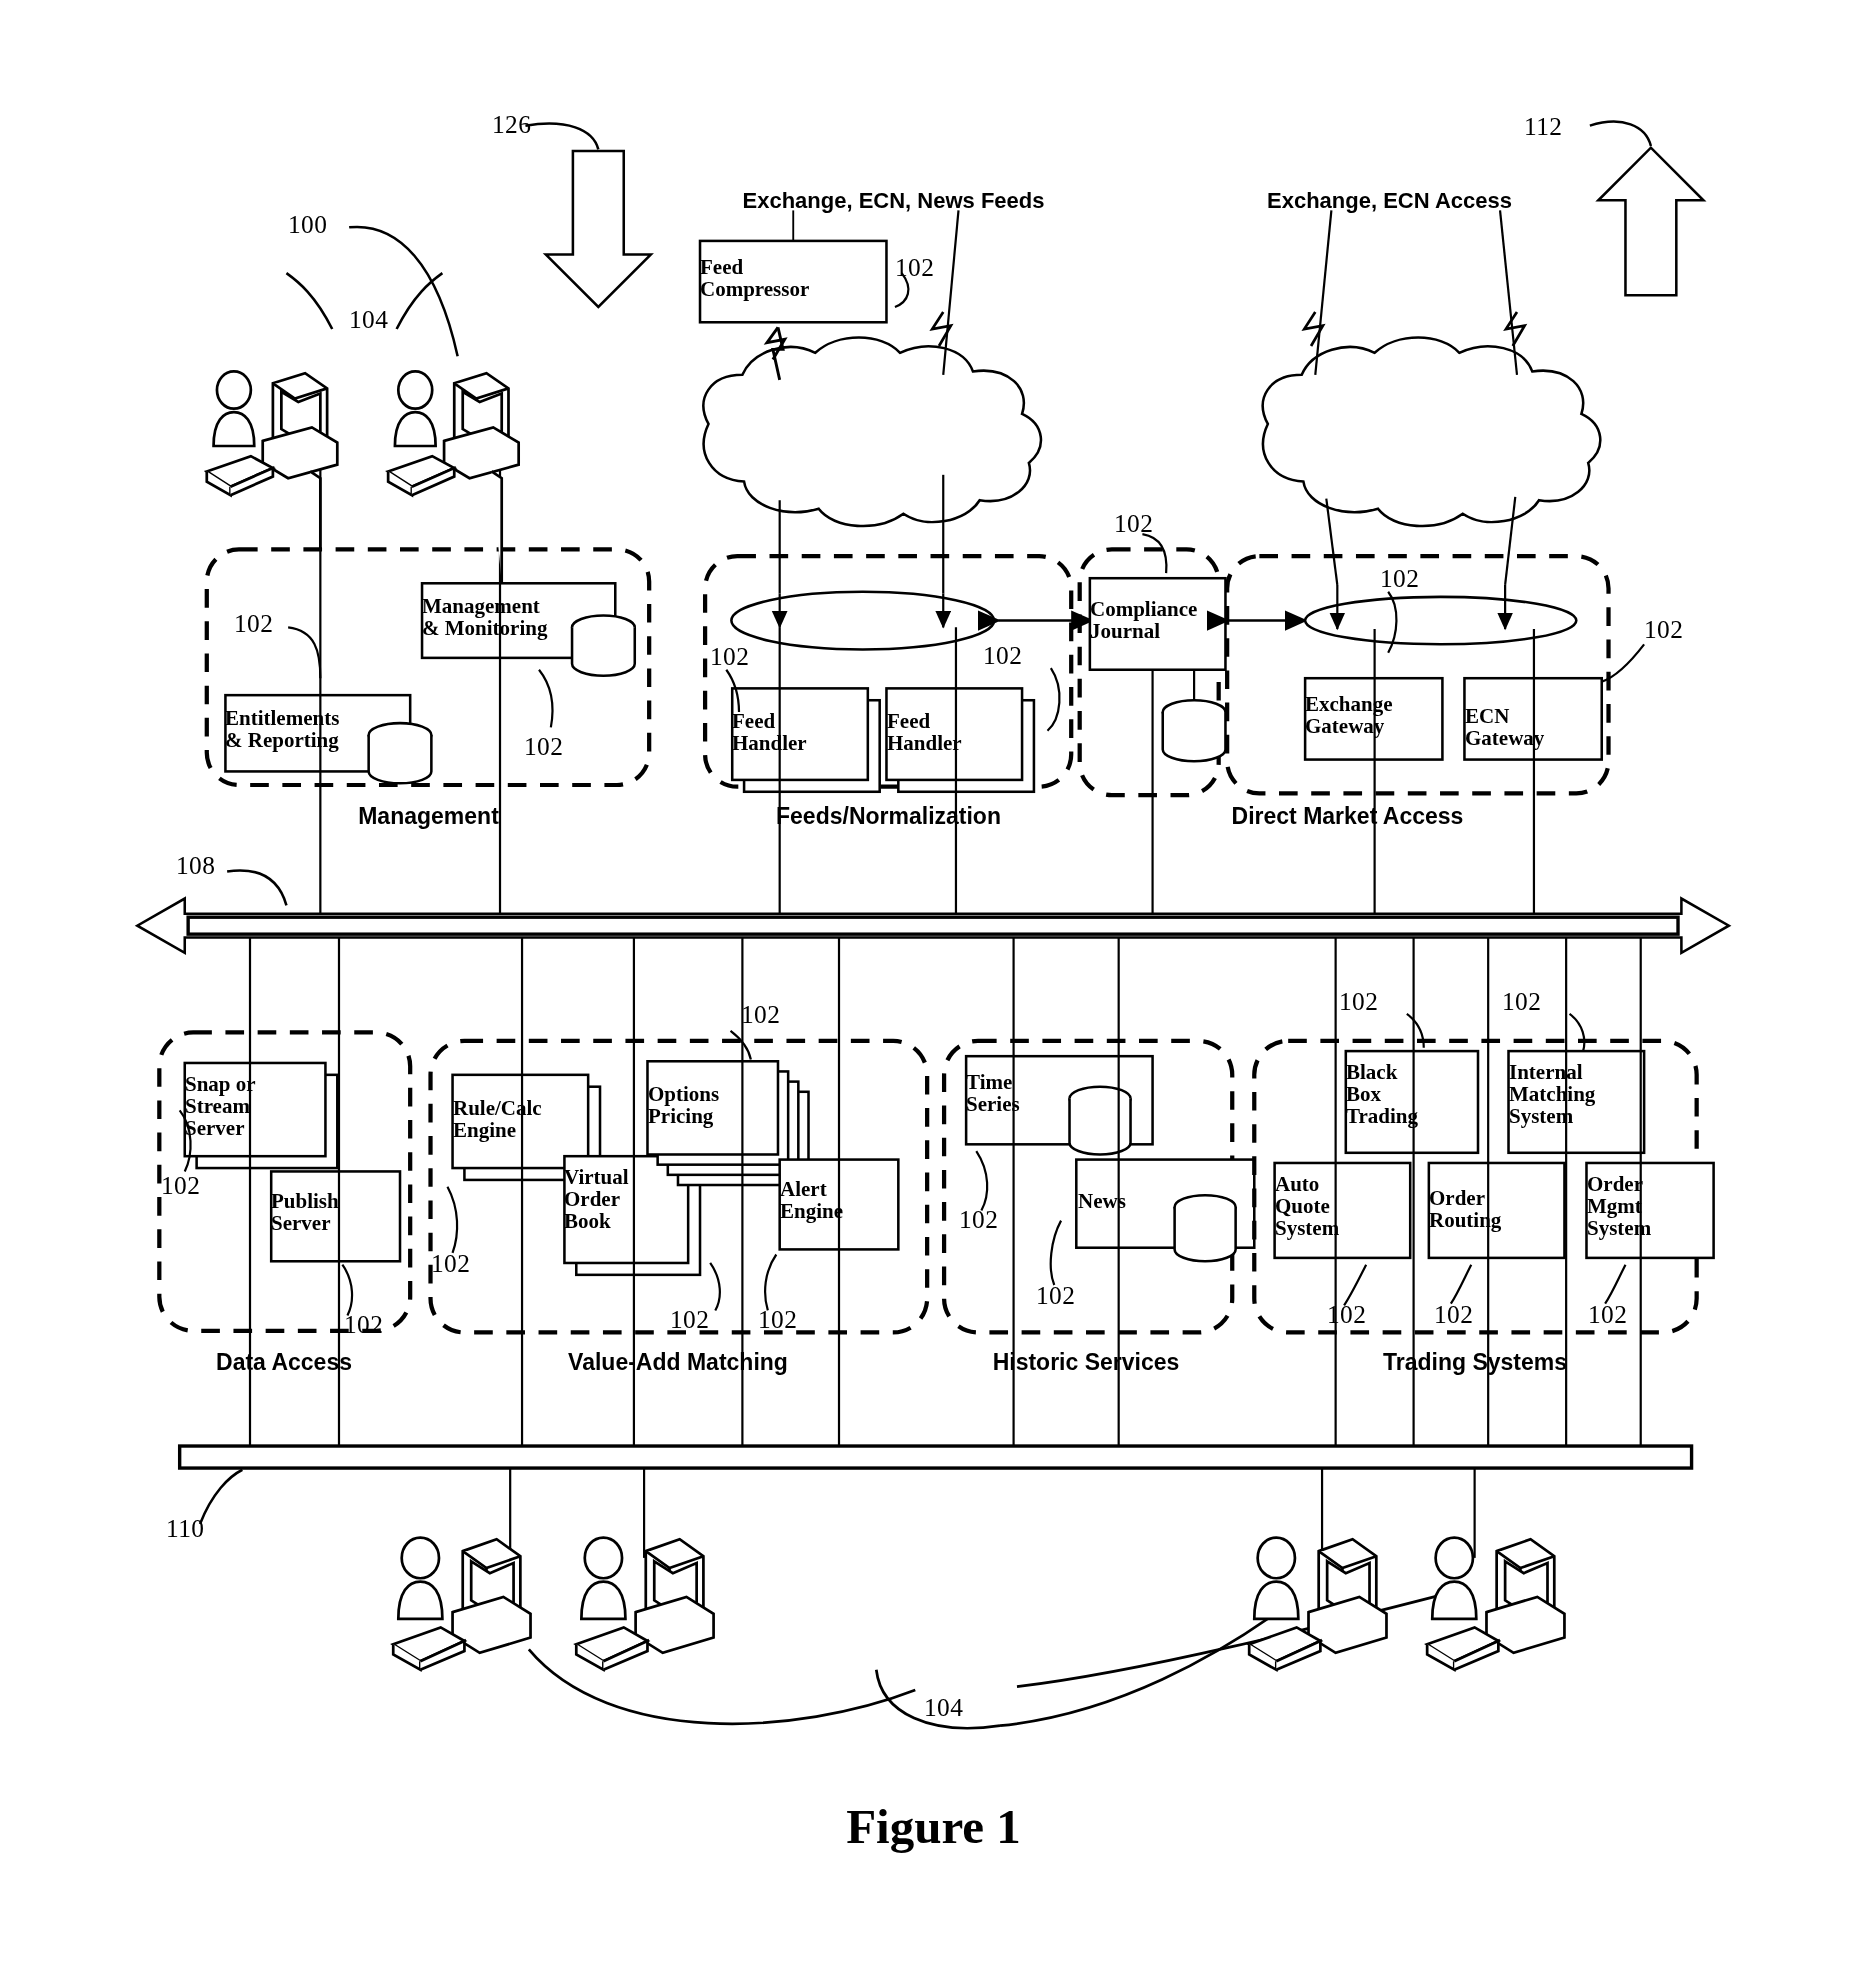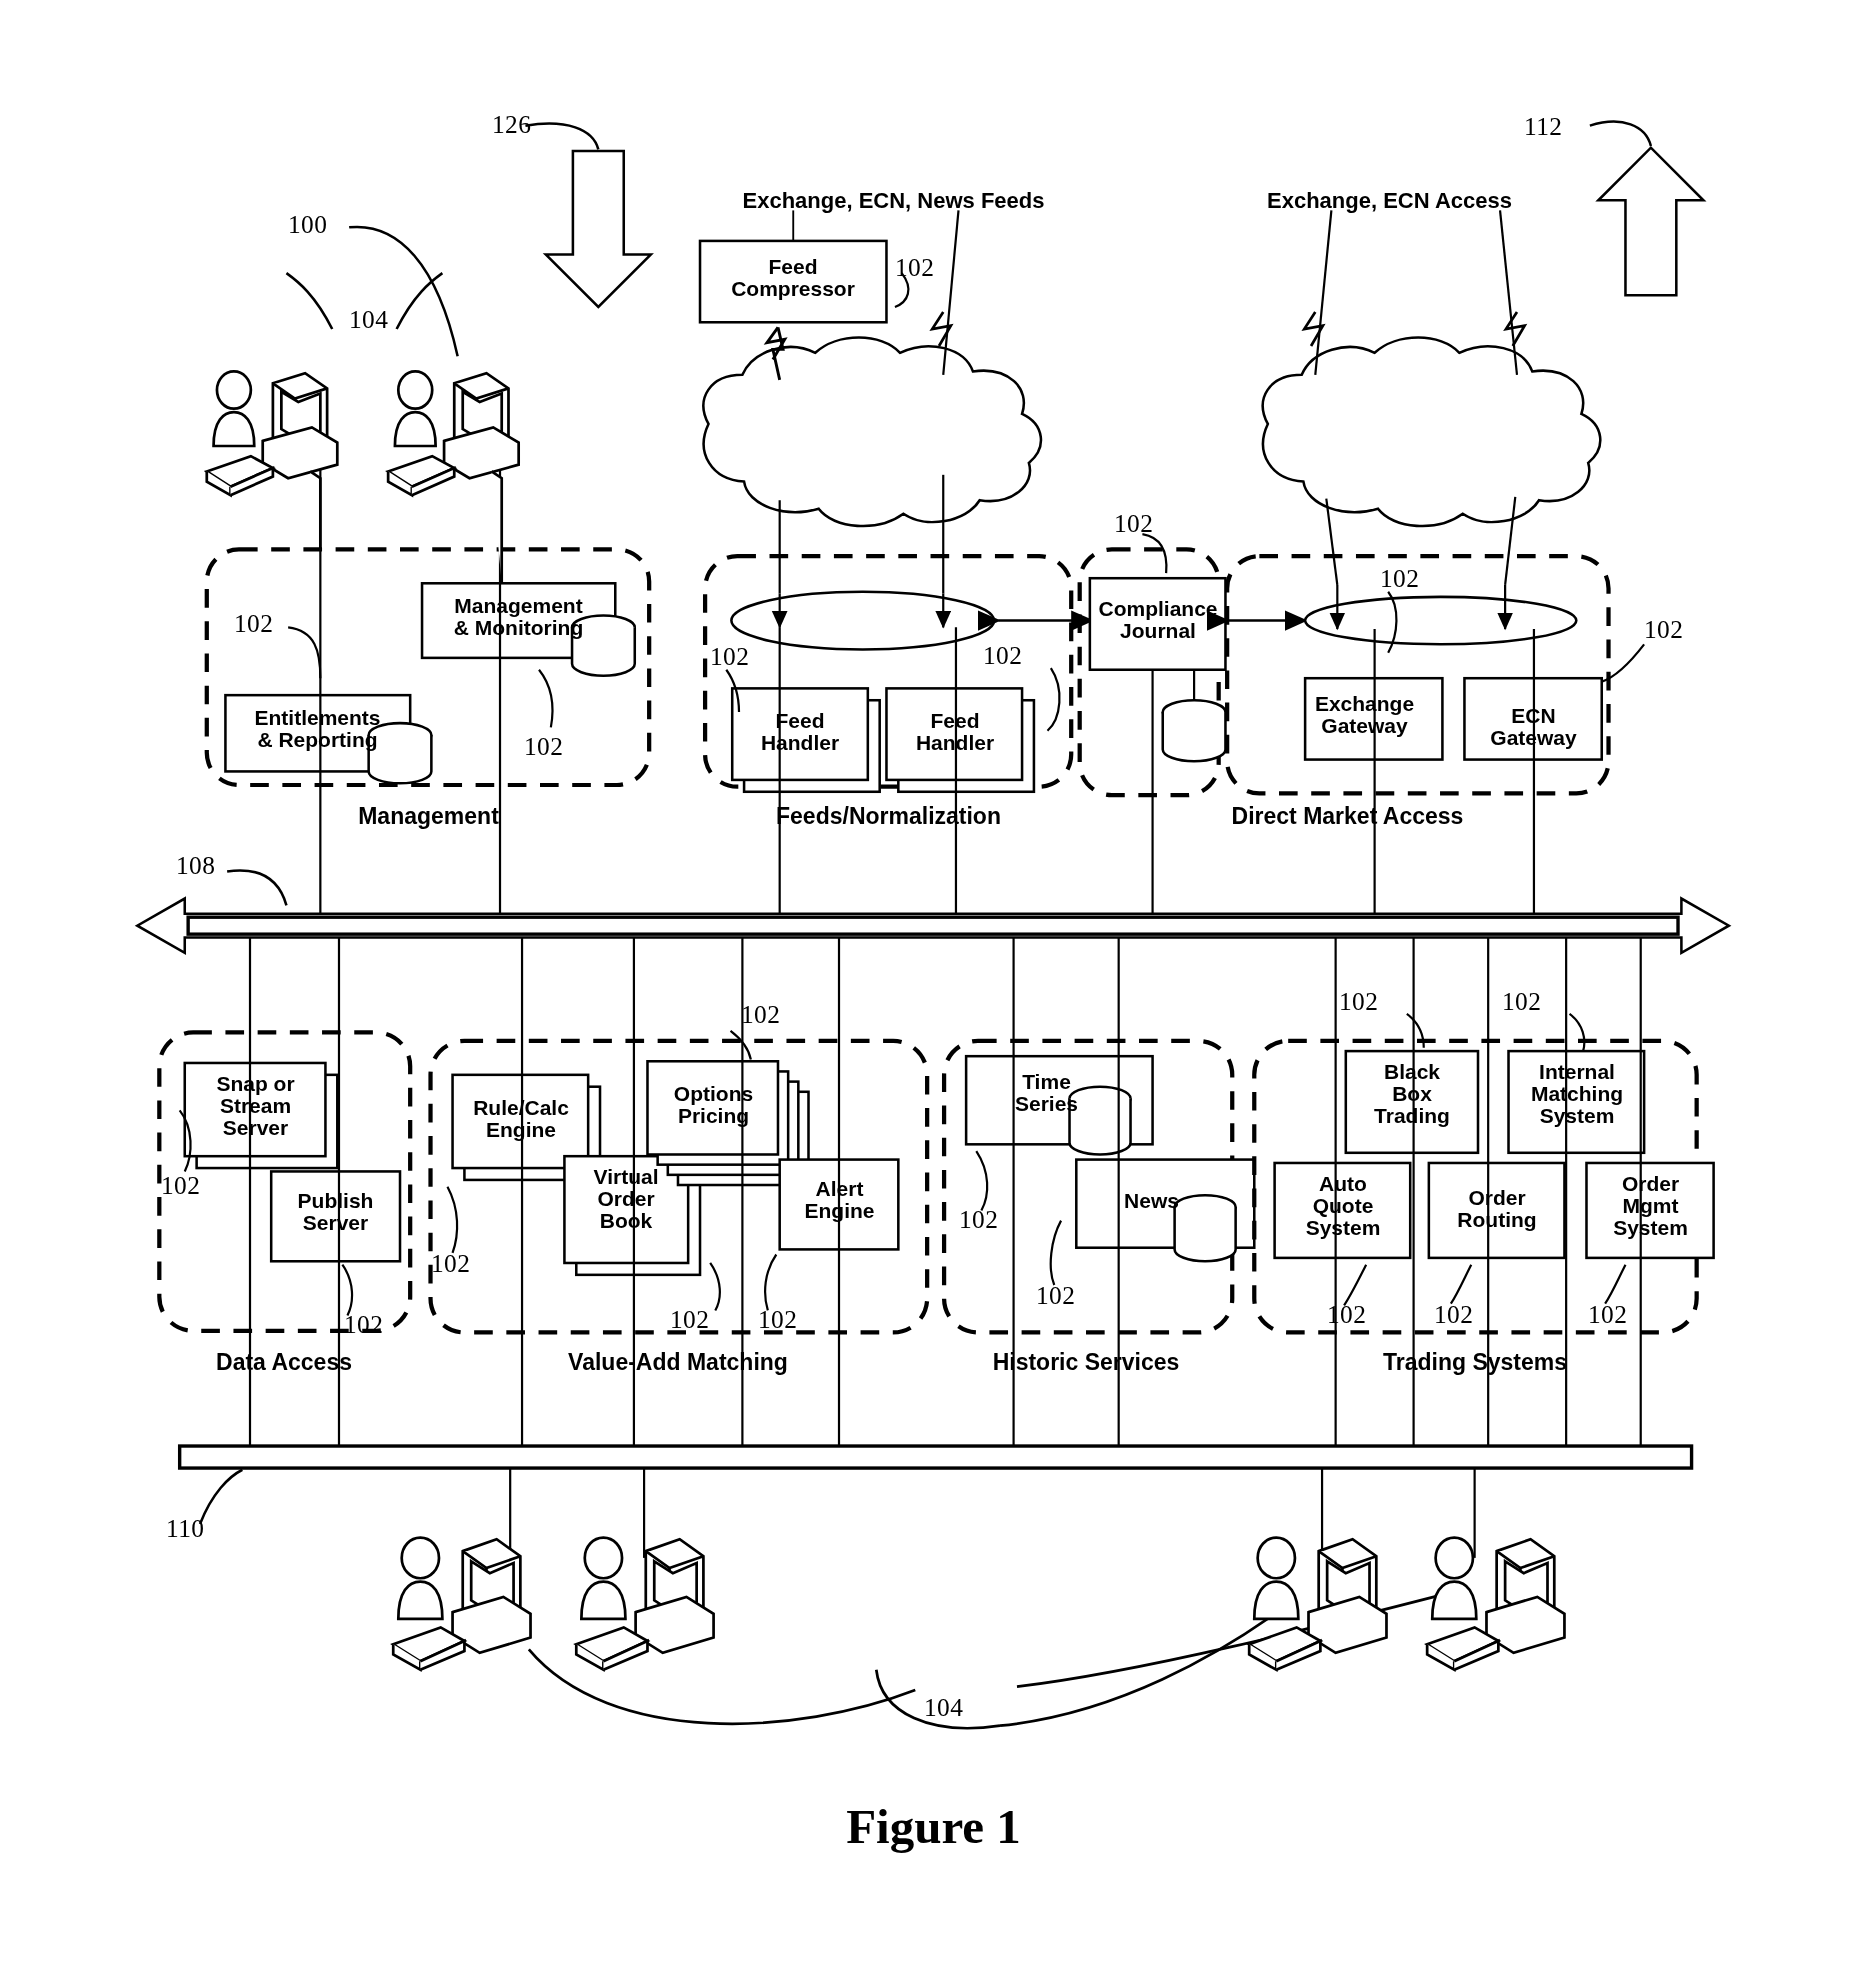"Feed" .txt { font-family: Liberation Sans, sans-serif -> Liberation Serif, serif; text-align: center -> left }
